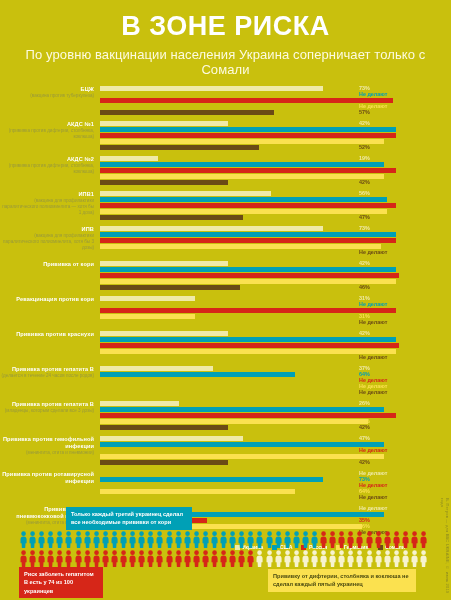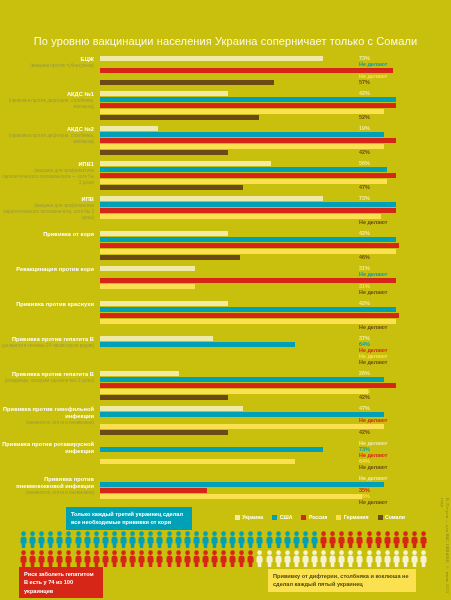"В ЗОНЕ РИСКА" div.title { html: none -> <div>В ЗОНЕ РИСКА</div> }
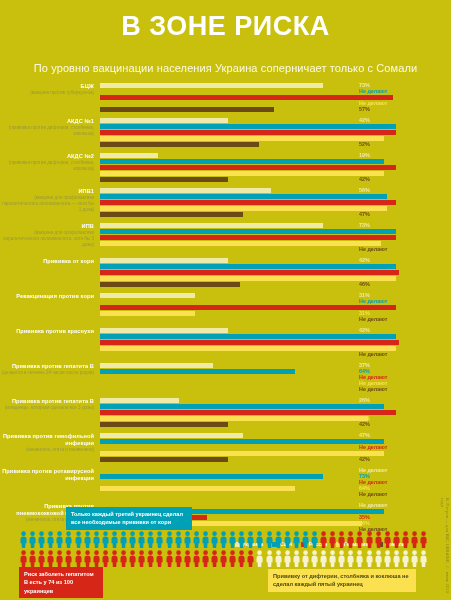"По уровню вакцинации населения Украина" .subtitle { font-size: 11px -> 13px; margin-top: 22px -> 7px }
